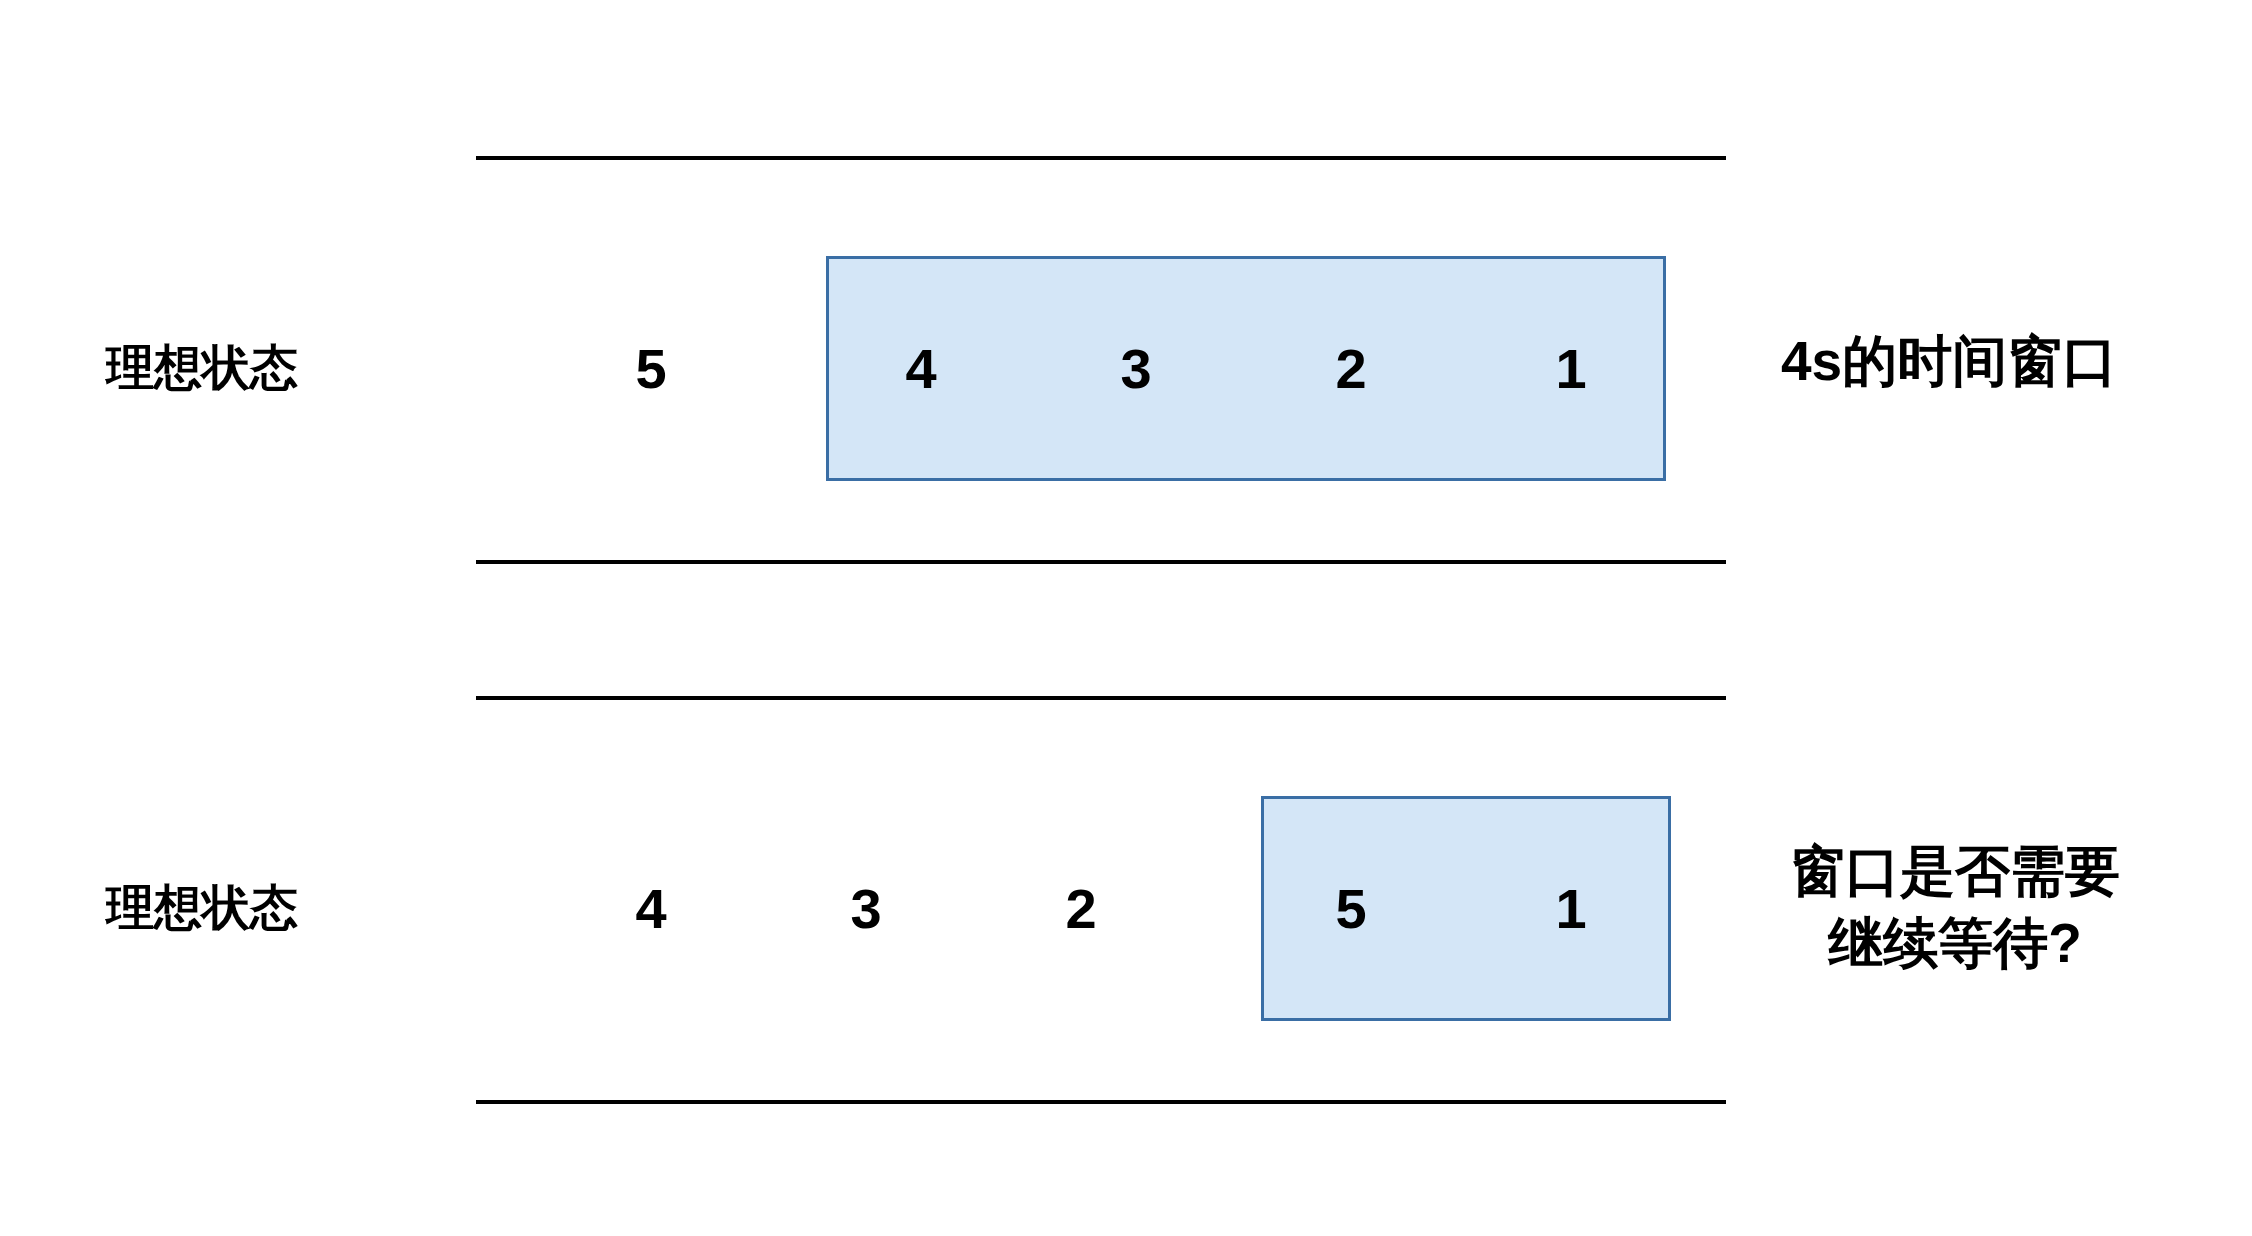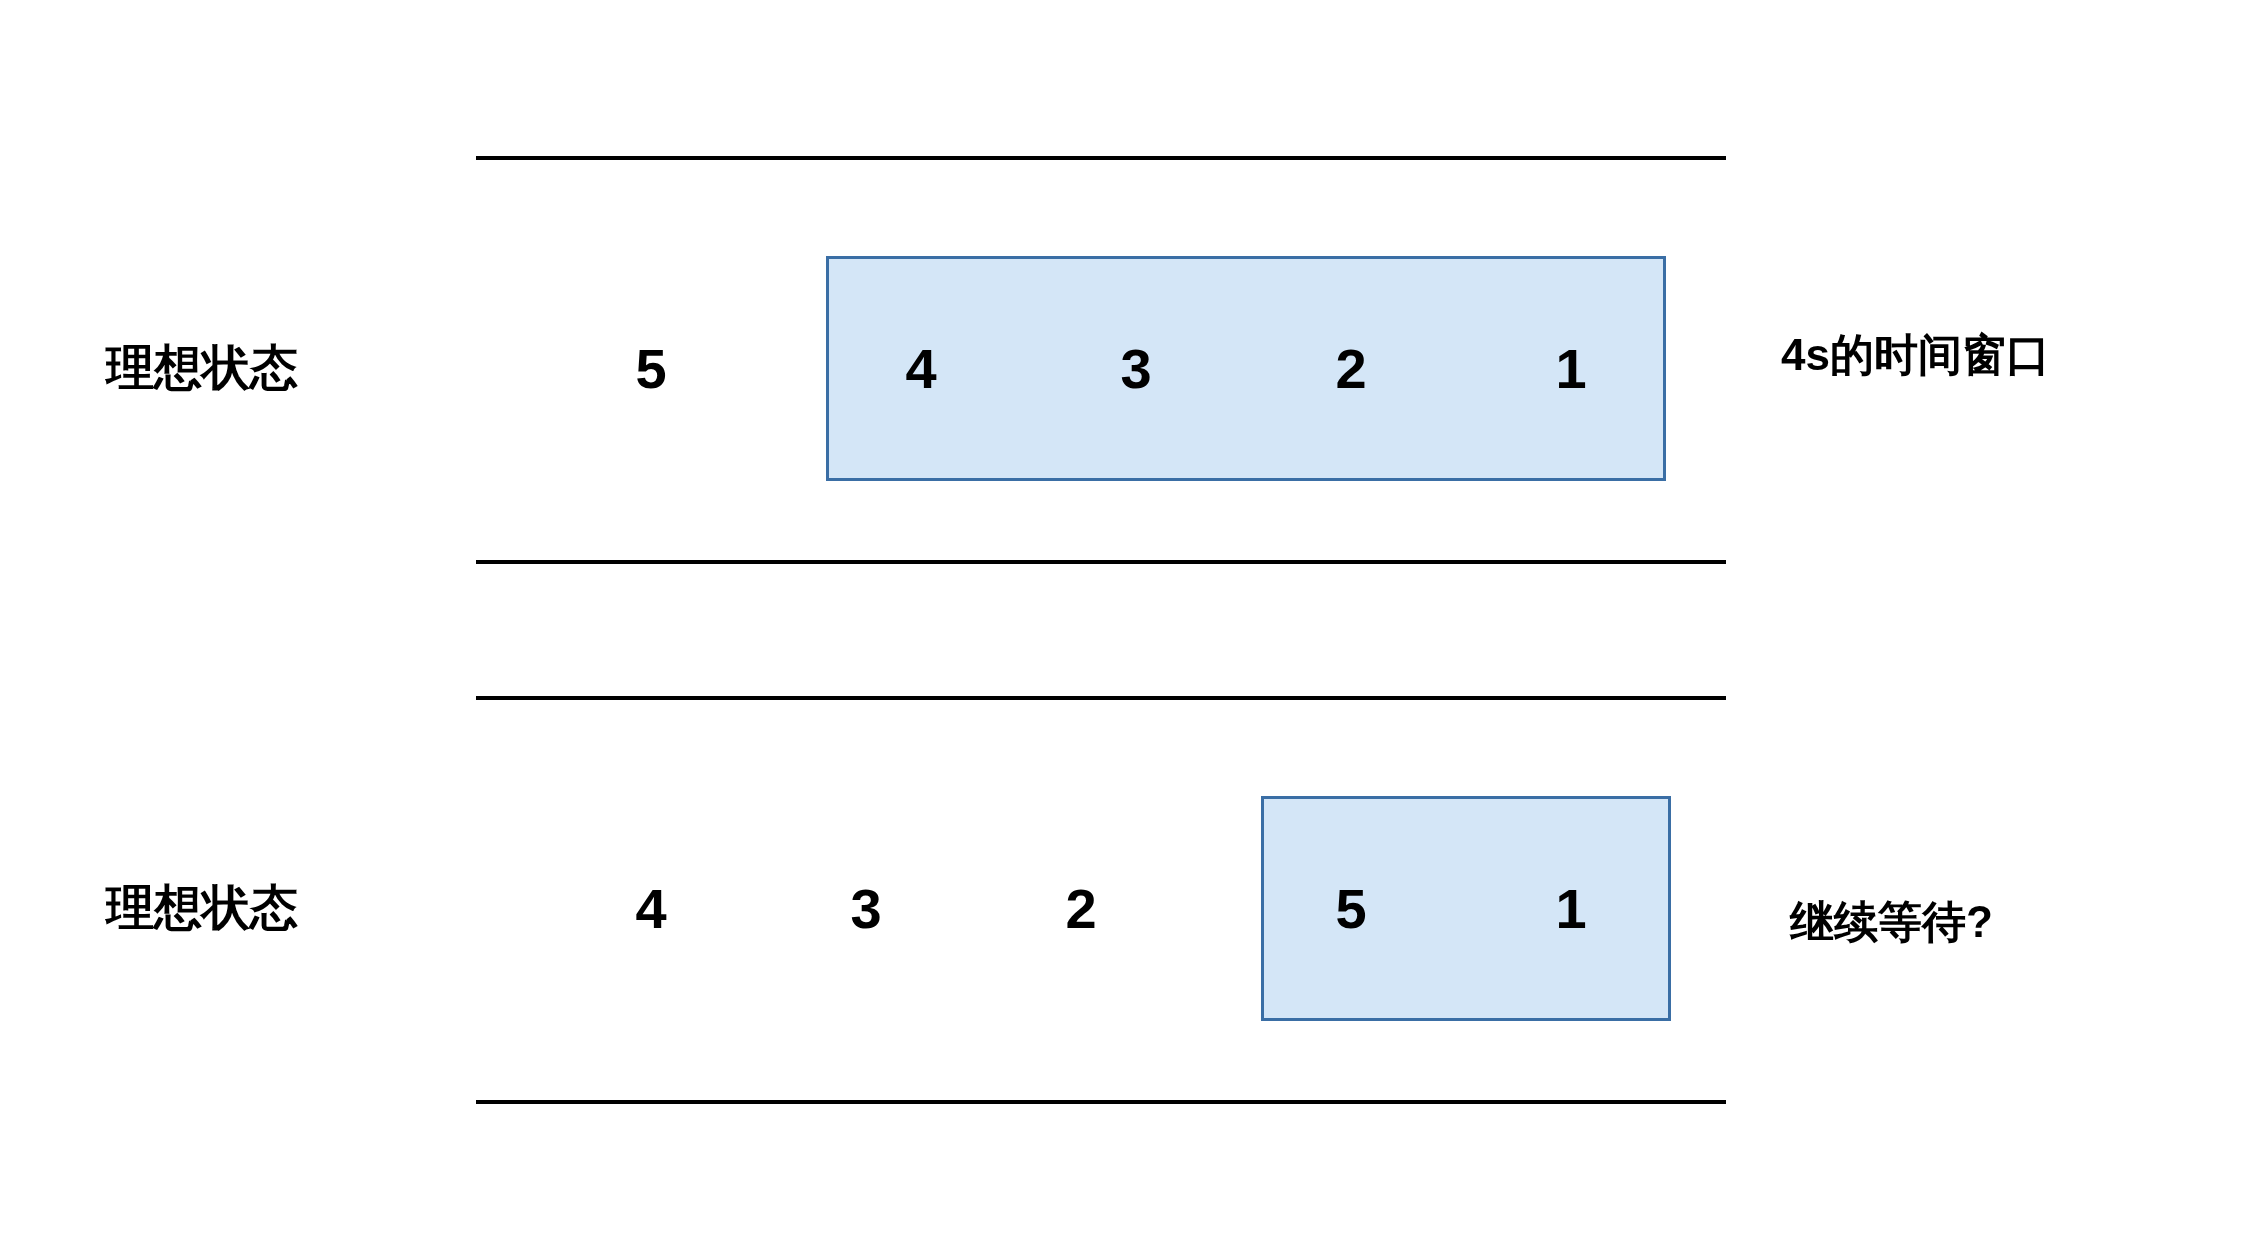"4s的时间窗口" .right-label { font-size: 44px -> 55px }
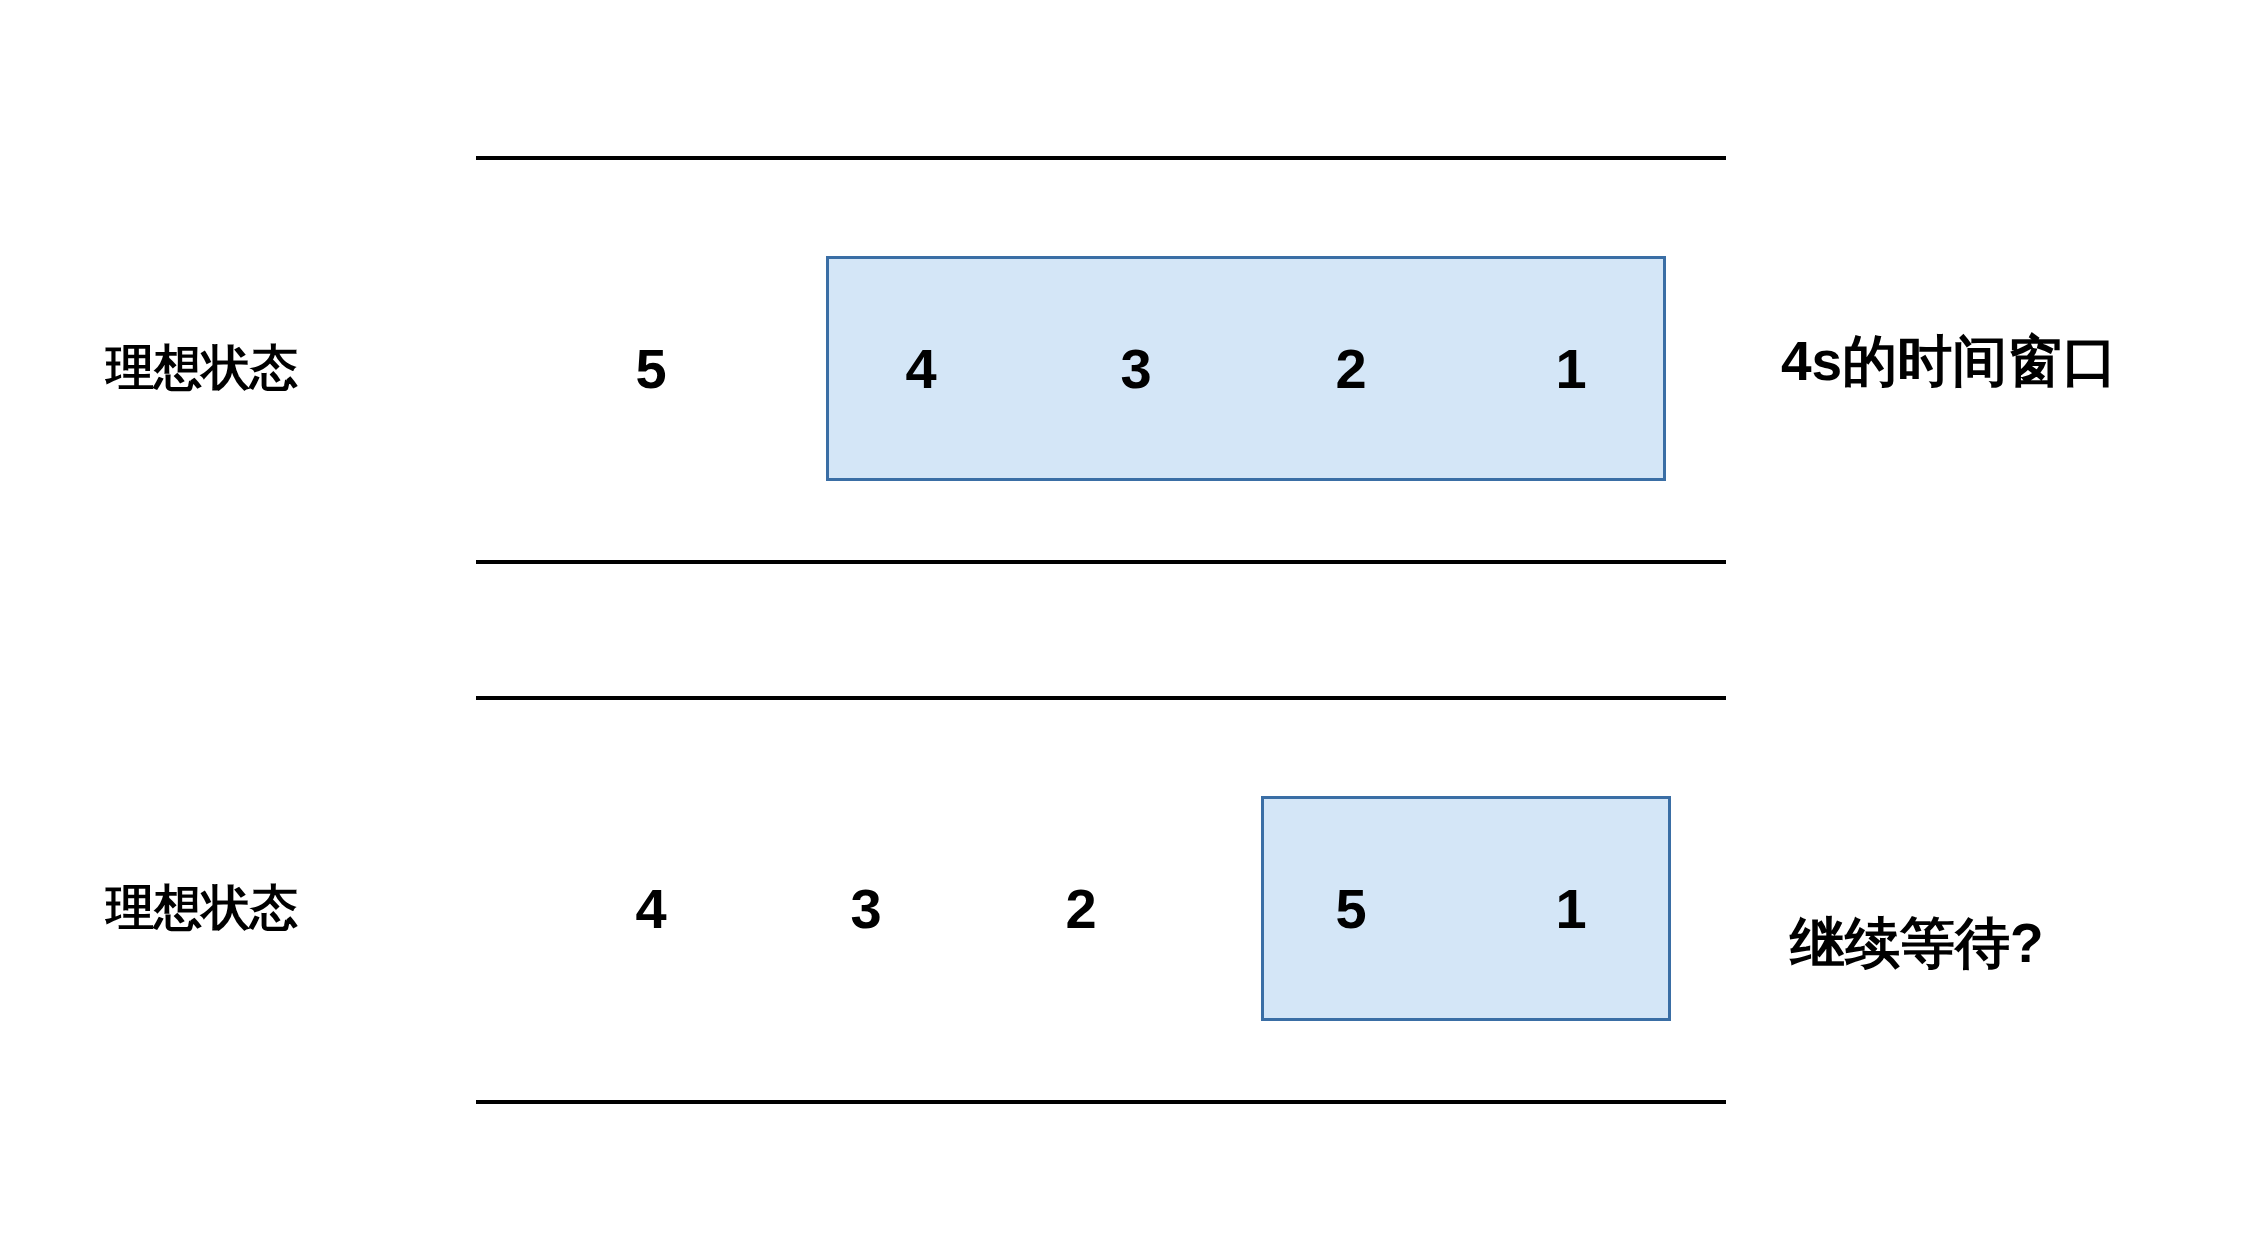"窗口是否需要" span { html: none -> <span>窗口是否需要</span> }
